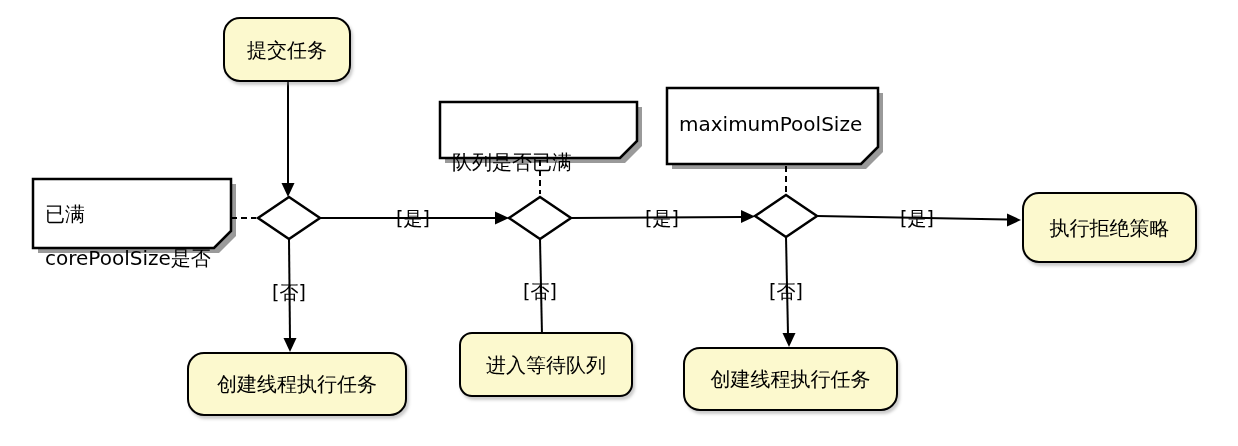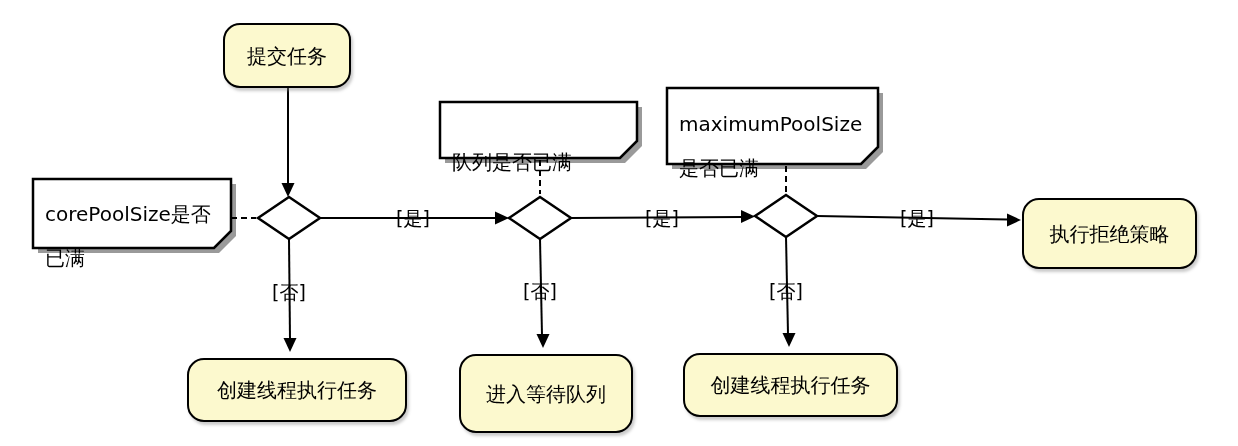"提交任务" .activity { margin-top: 6px -> none }
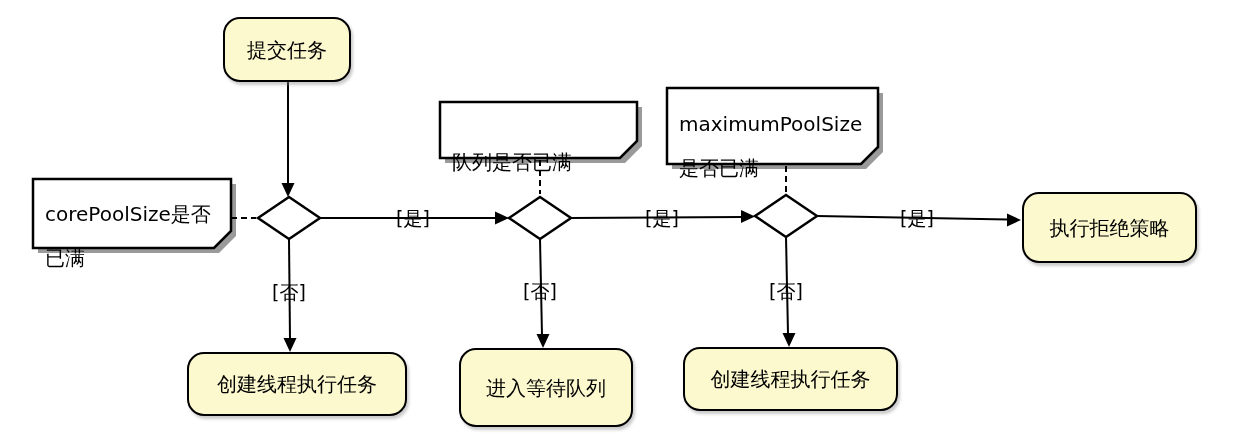"是否已满" span { html: <span>是否已满</span> -> none }
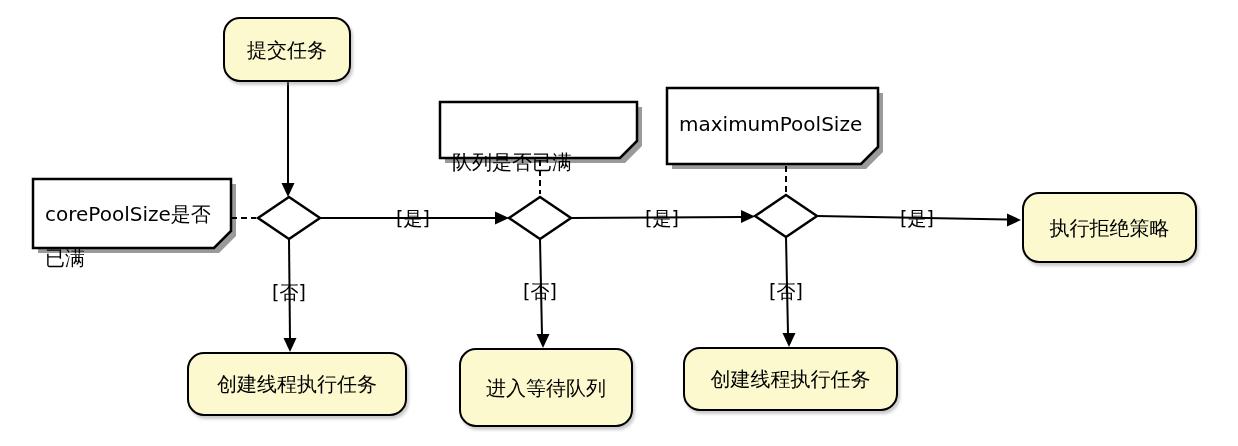"corePoolSize是否" span { order: before "已满" -> after "已满" }
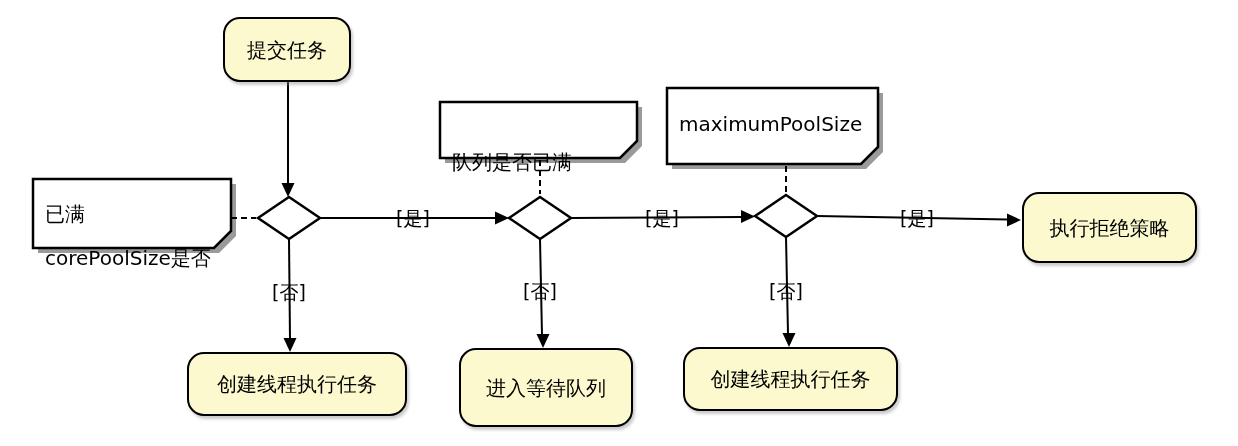"进入等待队列" div.activity { border-radius: none -> 13px; height: 79px -> 65px; top: 348px -> 332px }
